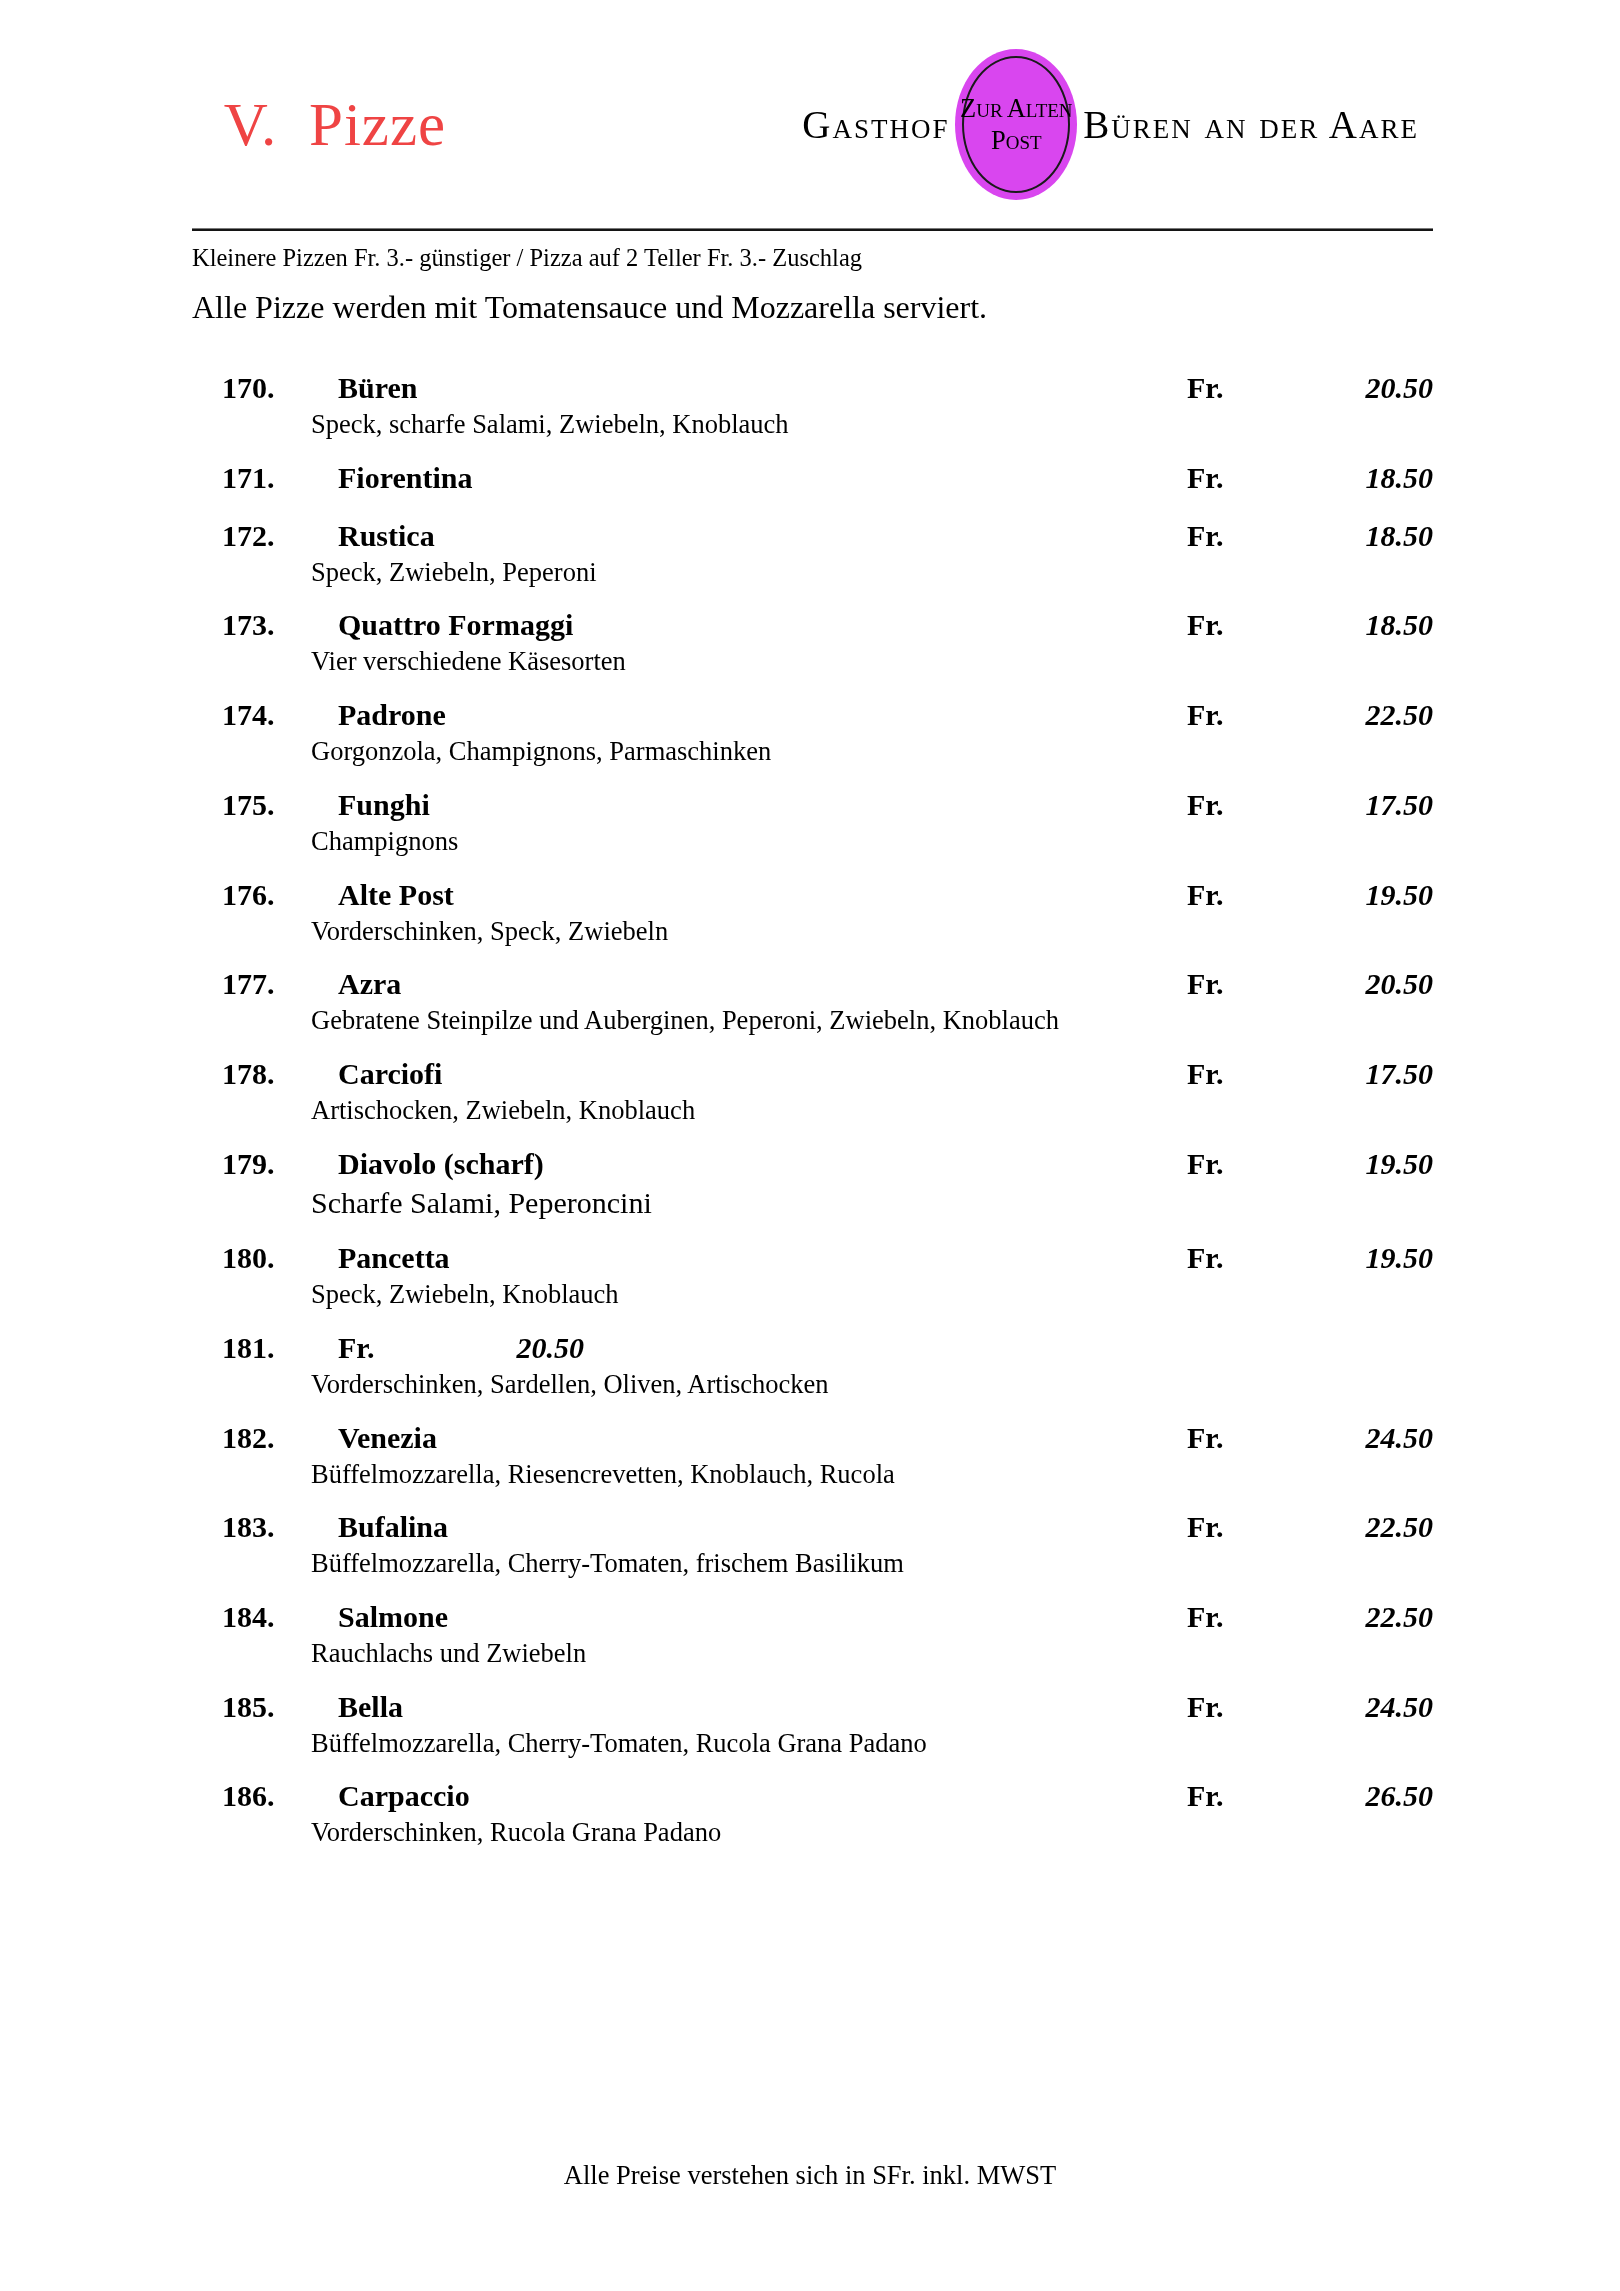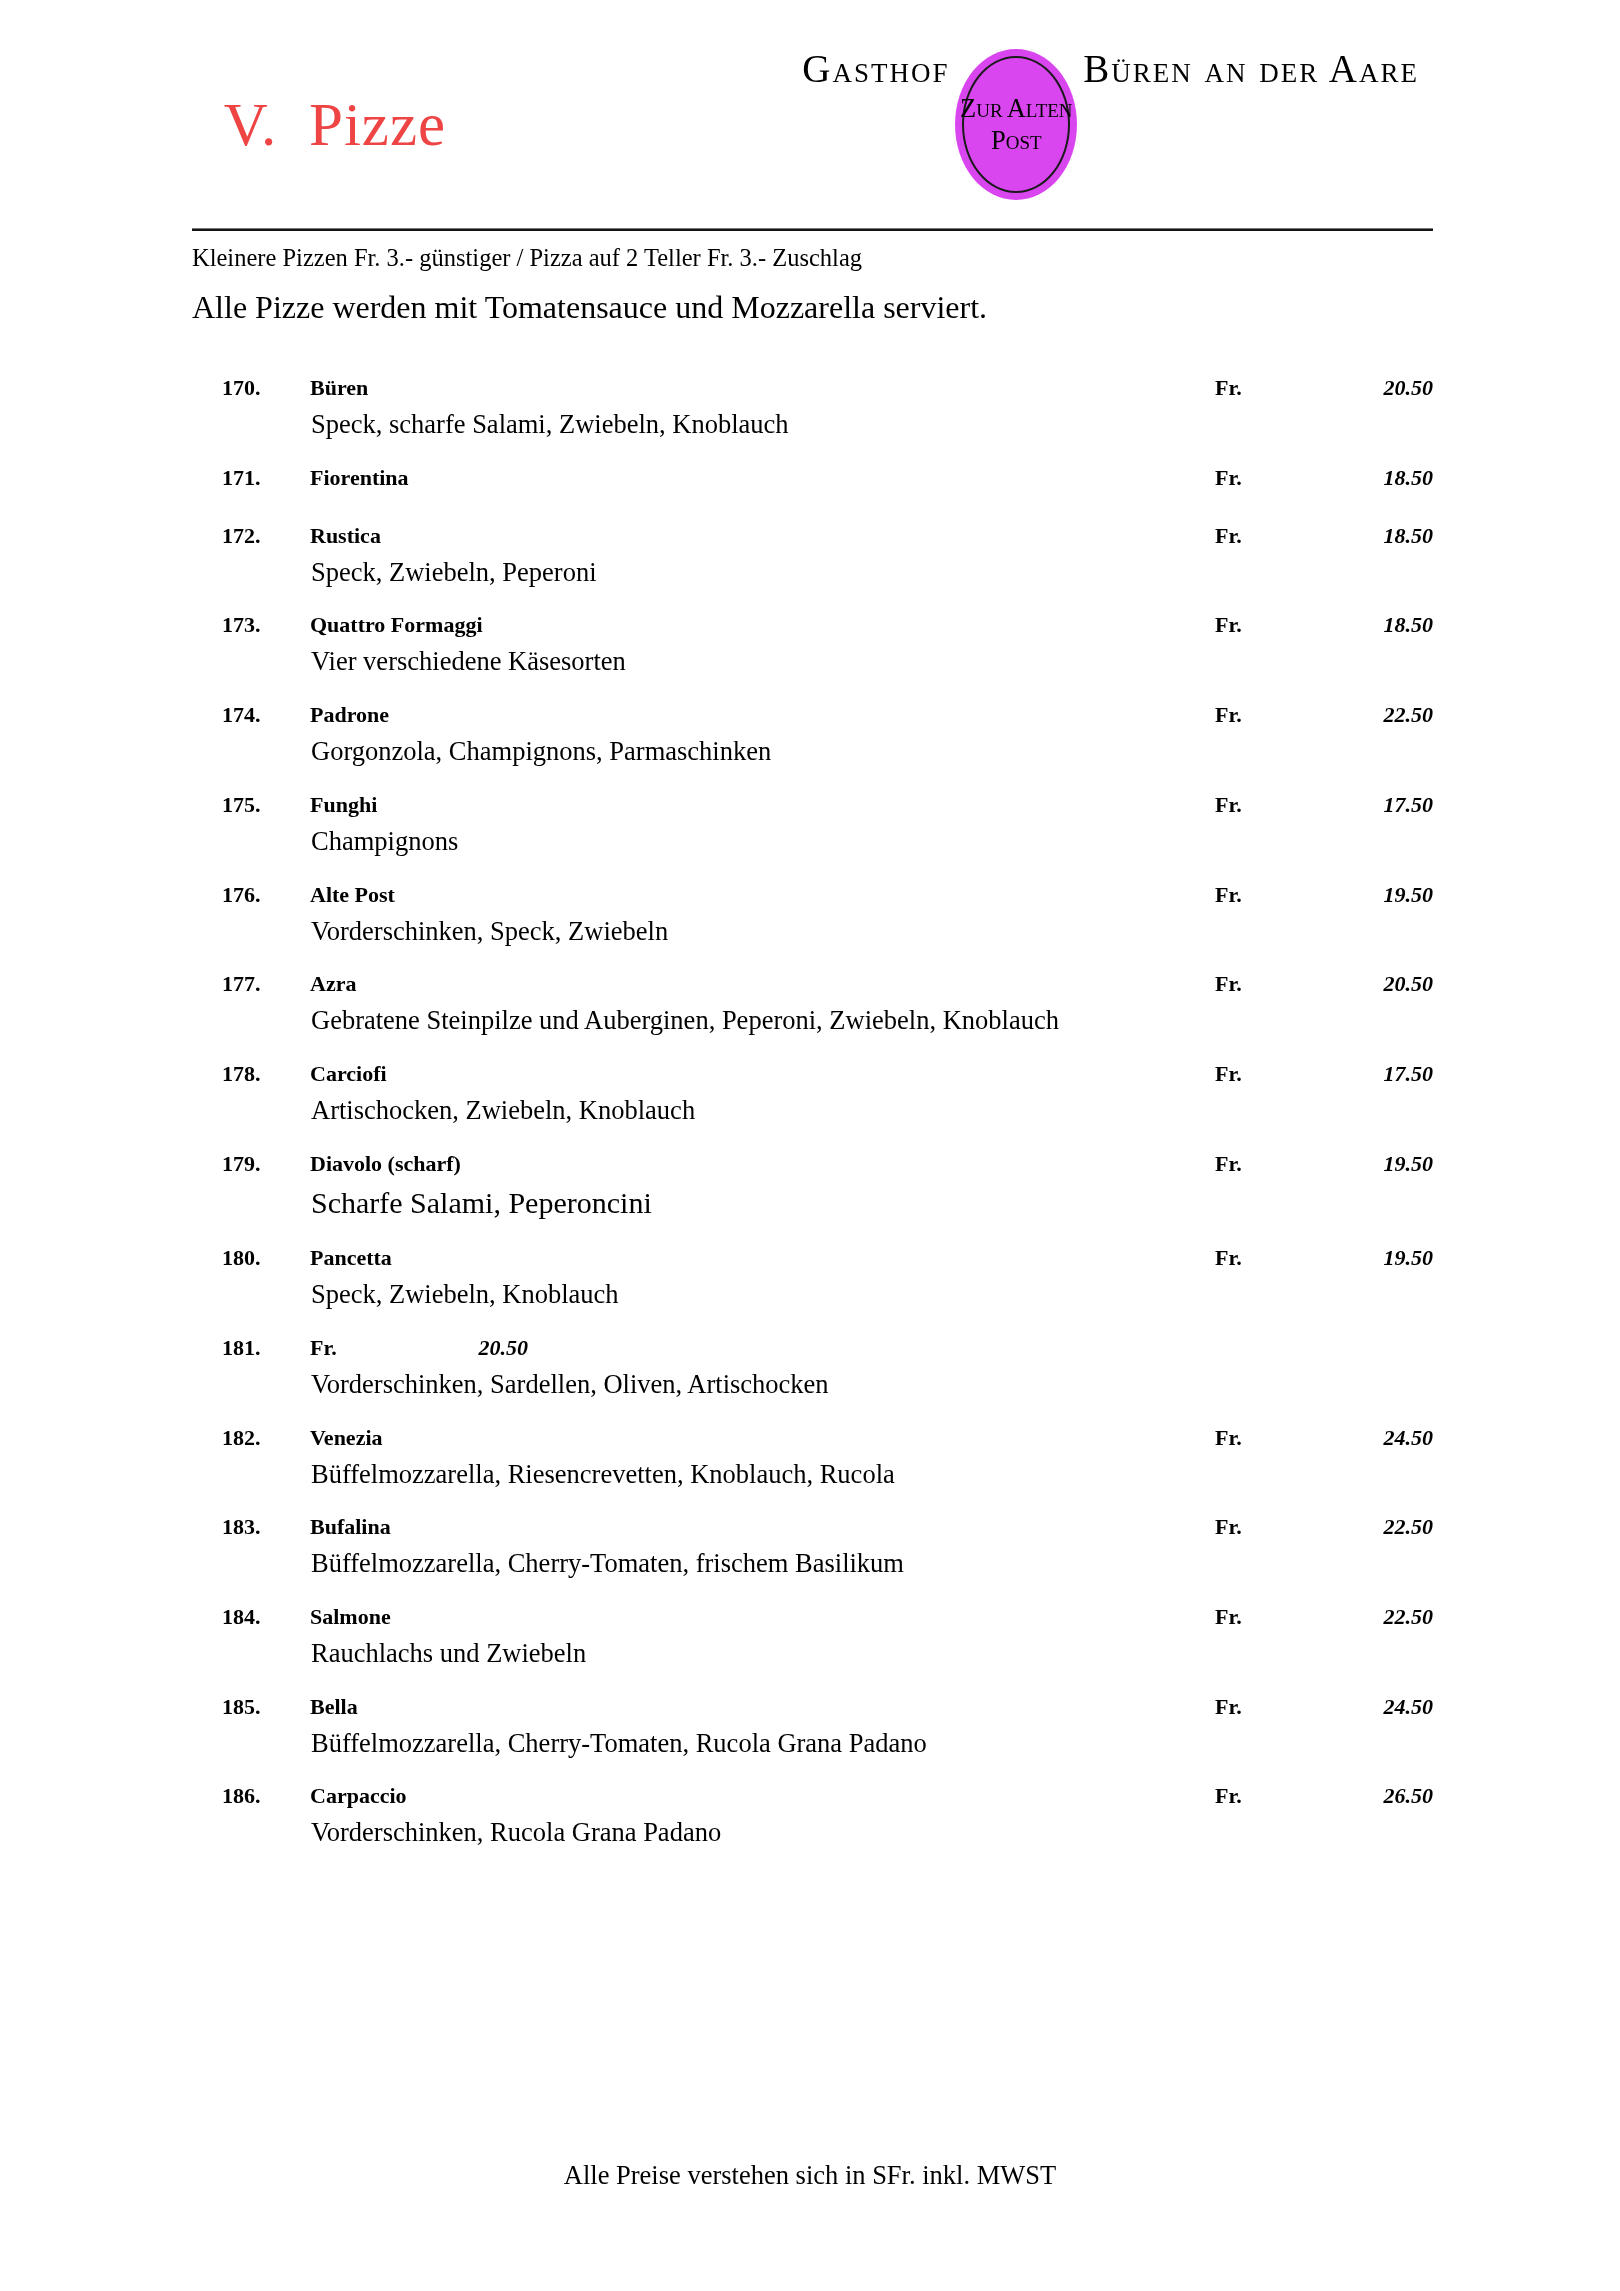"Gasthof" .logo-group { align-items: none -> center }
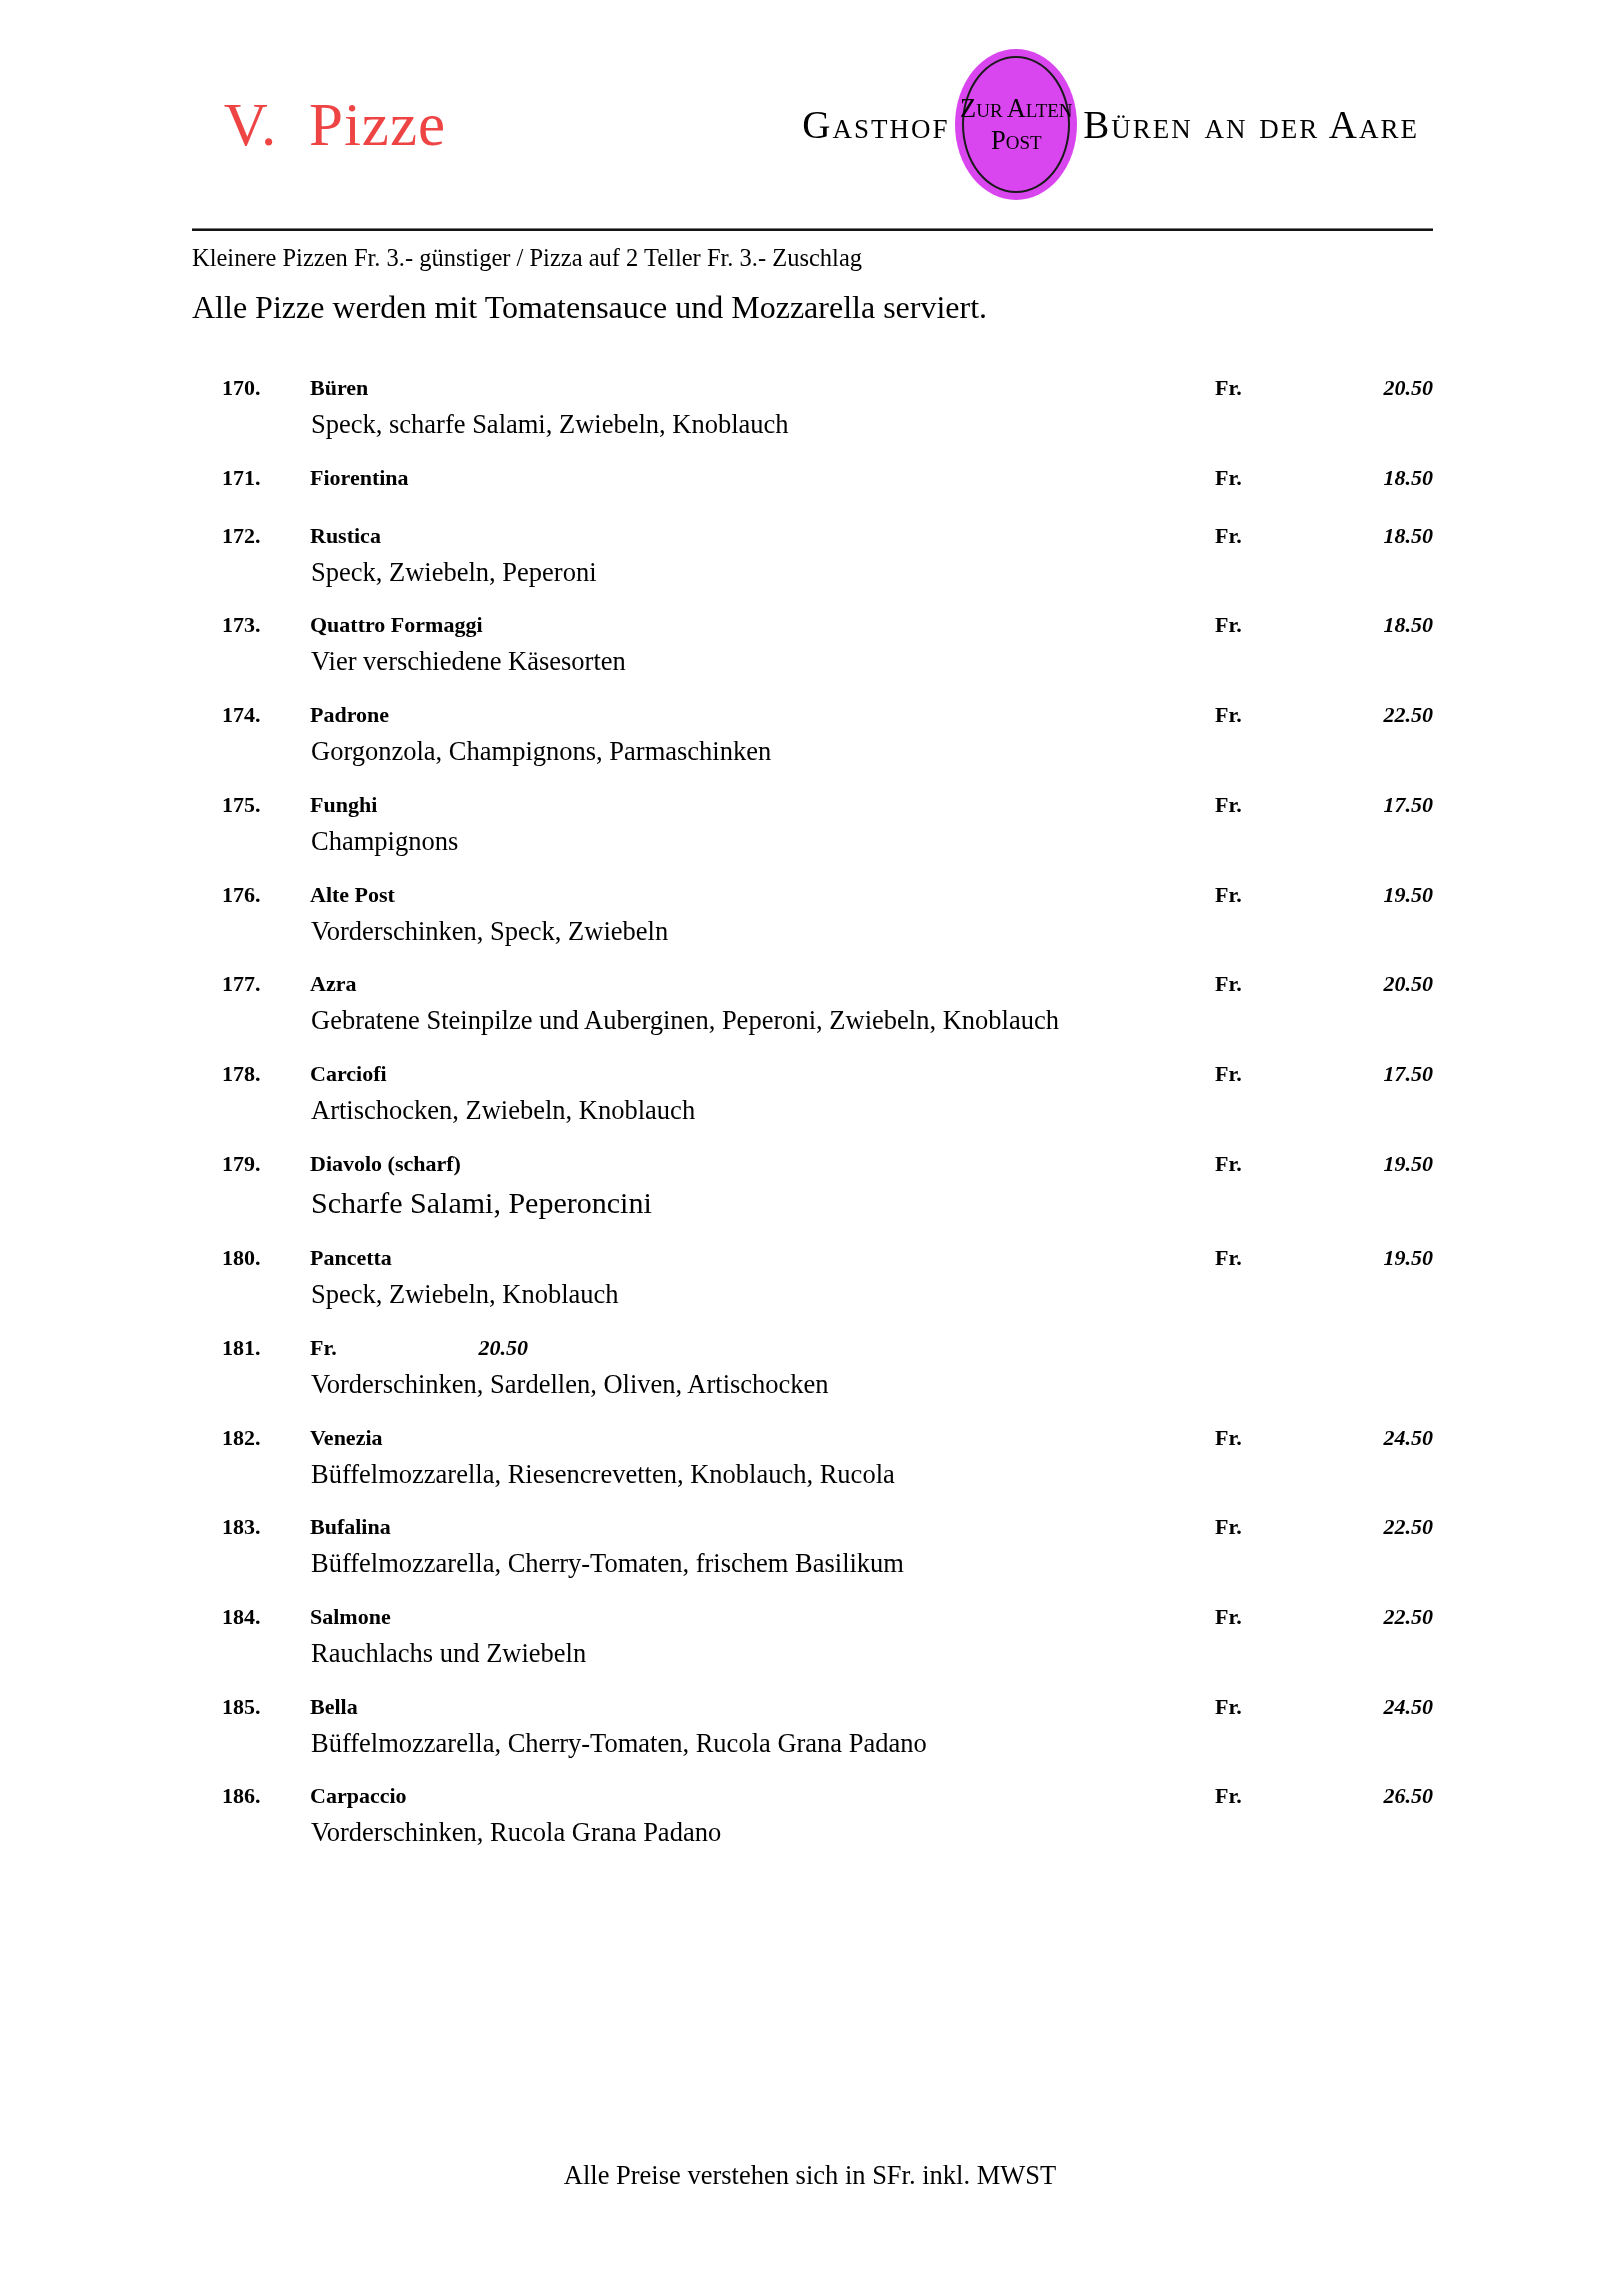"170." .item-head { font-size: 22px -> 30px; gap: none -> 28px }
